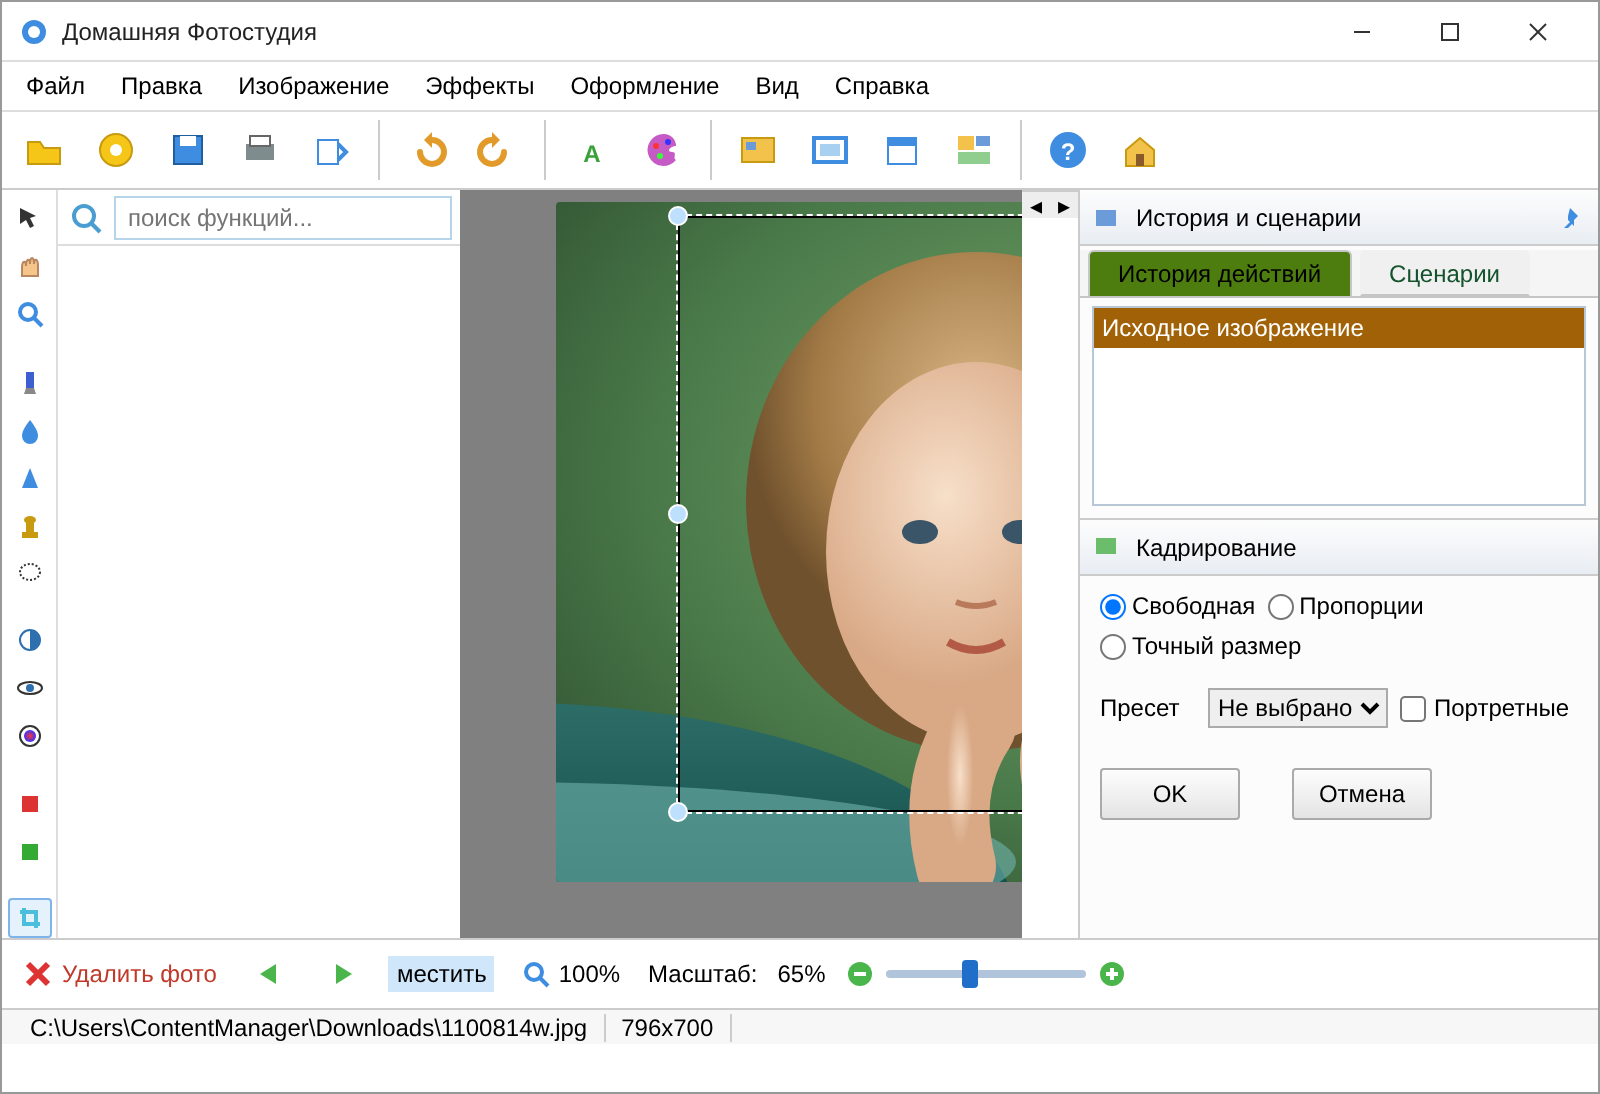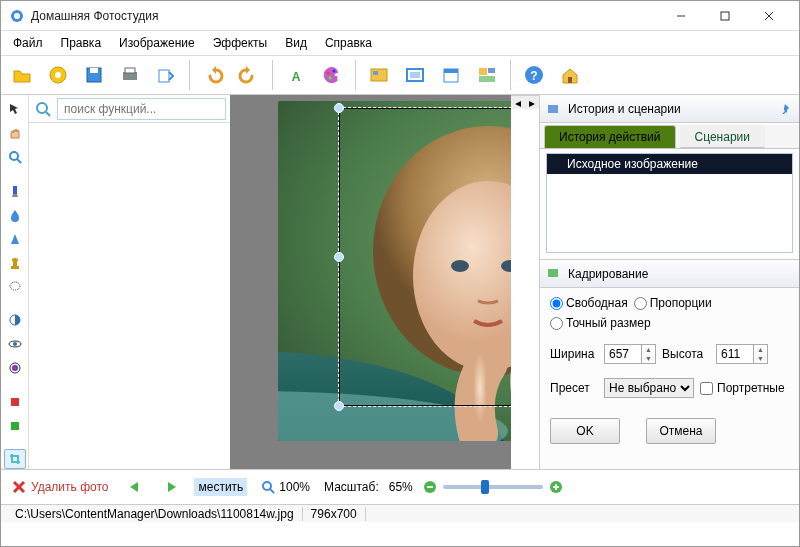"Оформление" span { html: none -> <span>Оформление</span> }
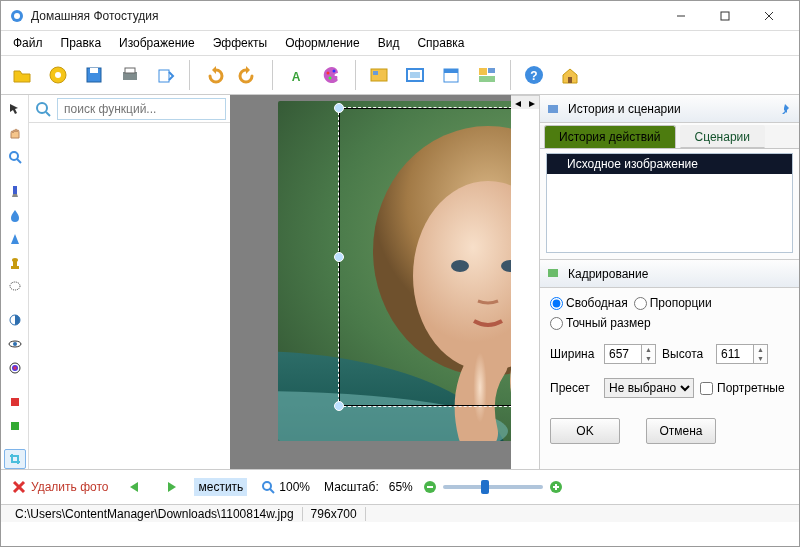"Исходное изображение" .histitem { background: #0f172a -> #a16207; padding: 3px 20px -> 3px 4px }
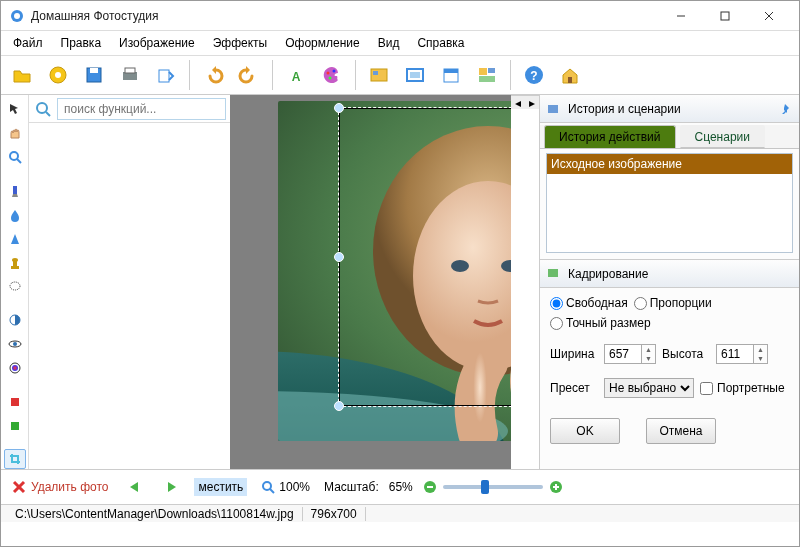"Ширина" div.dimrow { html: <div> <span>Ширина</span> <div> <input> <div> <span>▲</span> <span>▼</span> </div> </div> <span>Высота</span> <div> <input> <div> <span>▲</span> <span>▼</span> </div> </div> </div> -> none }
